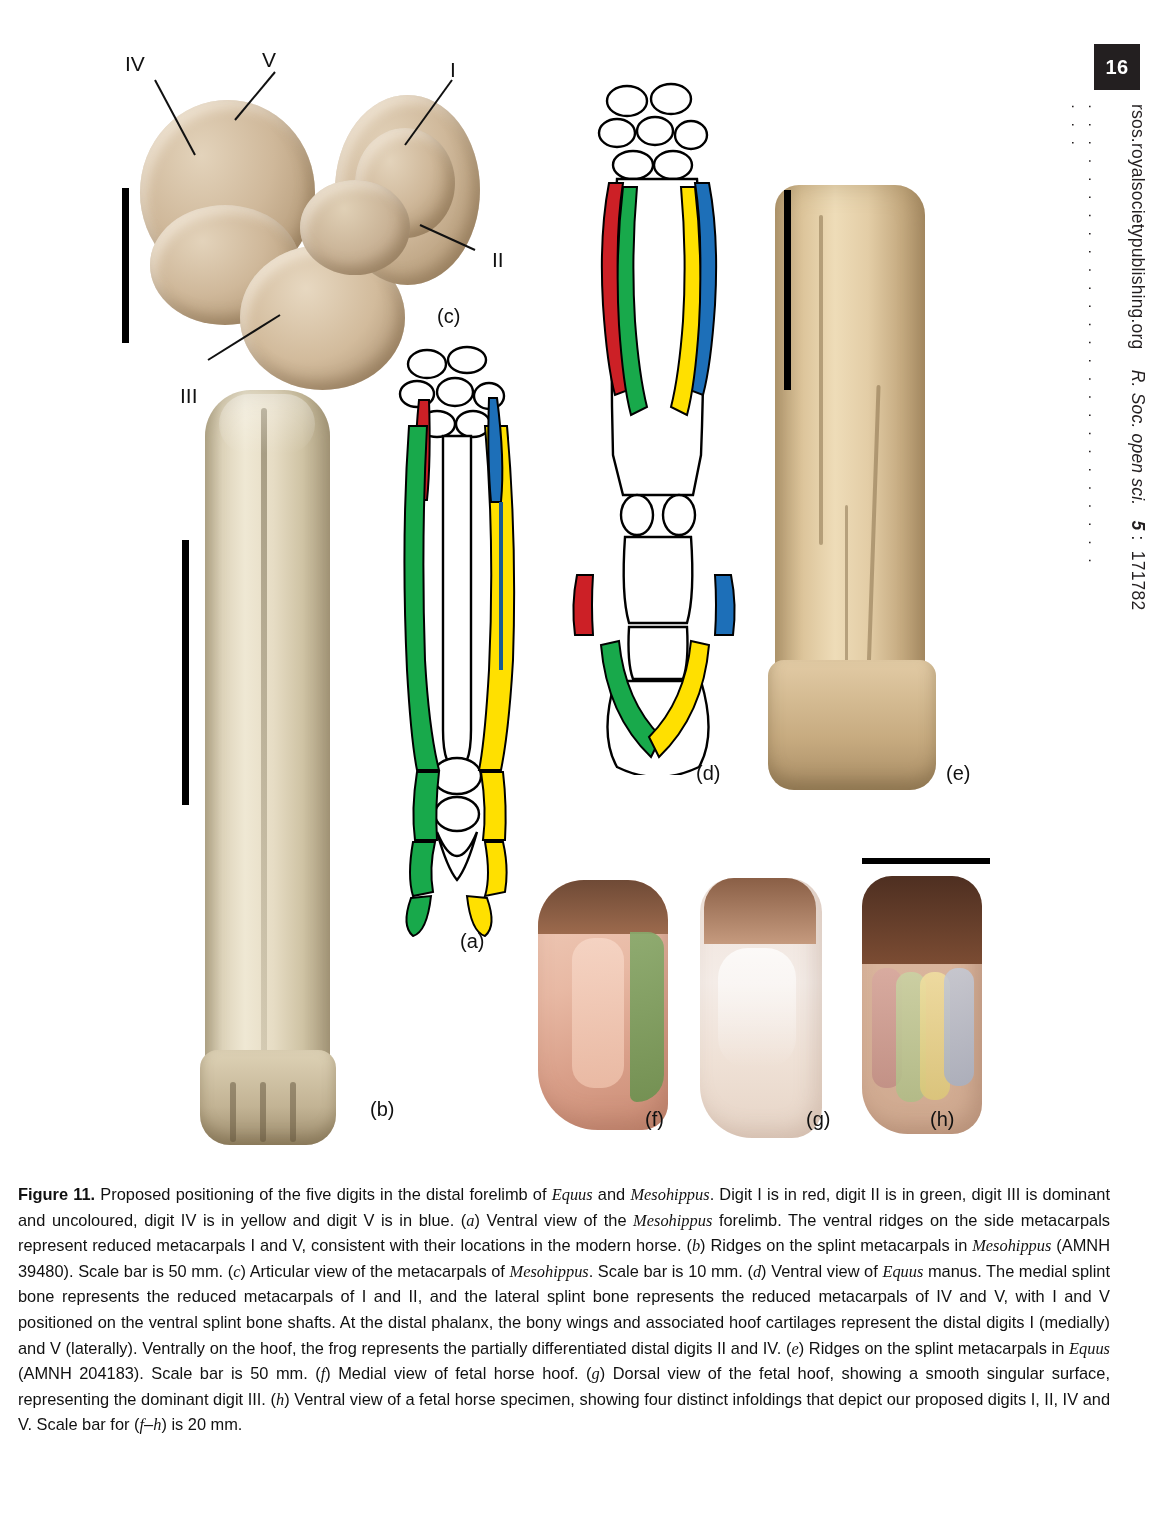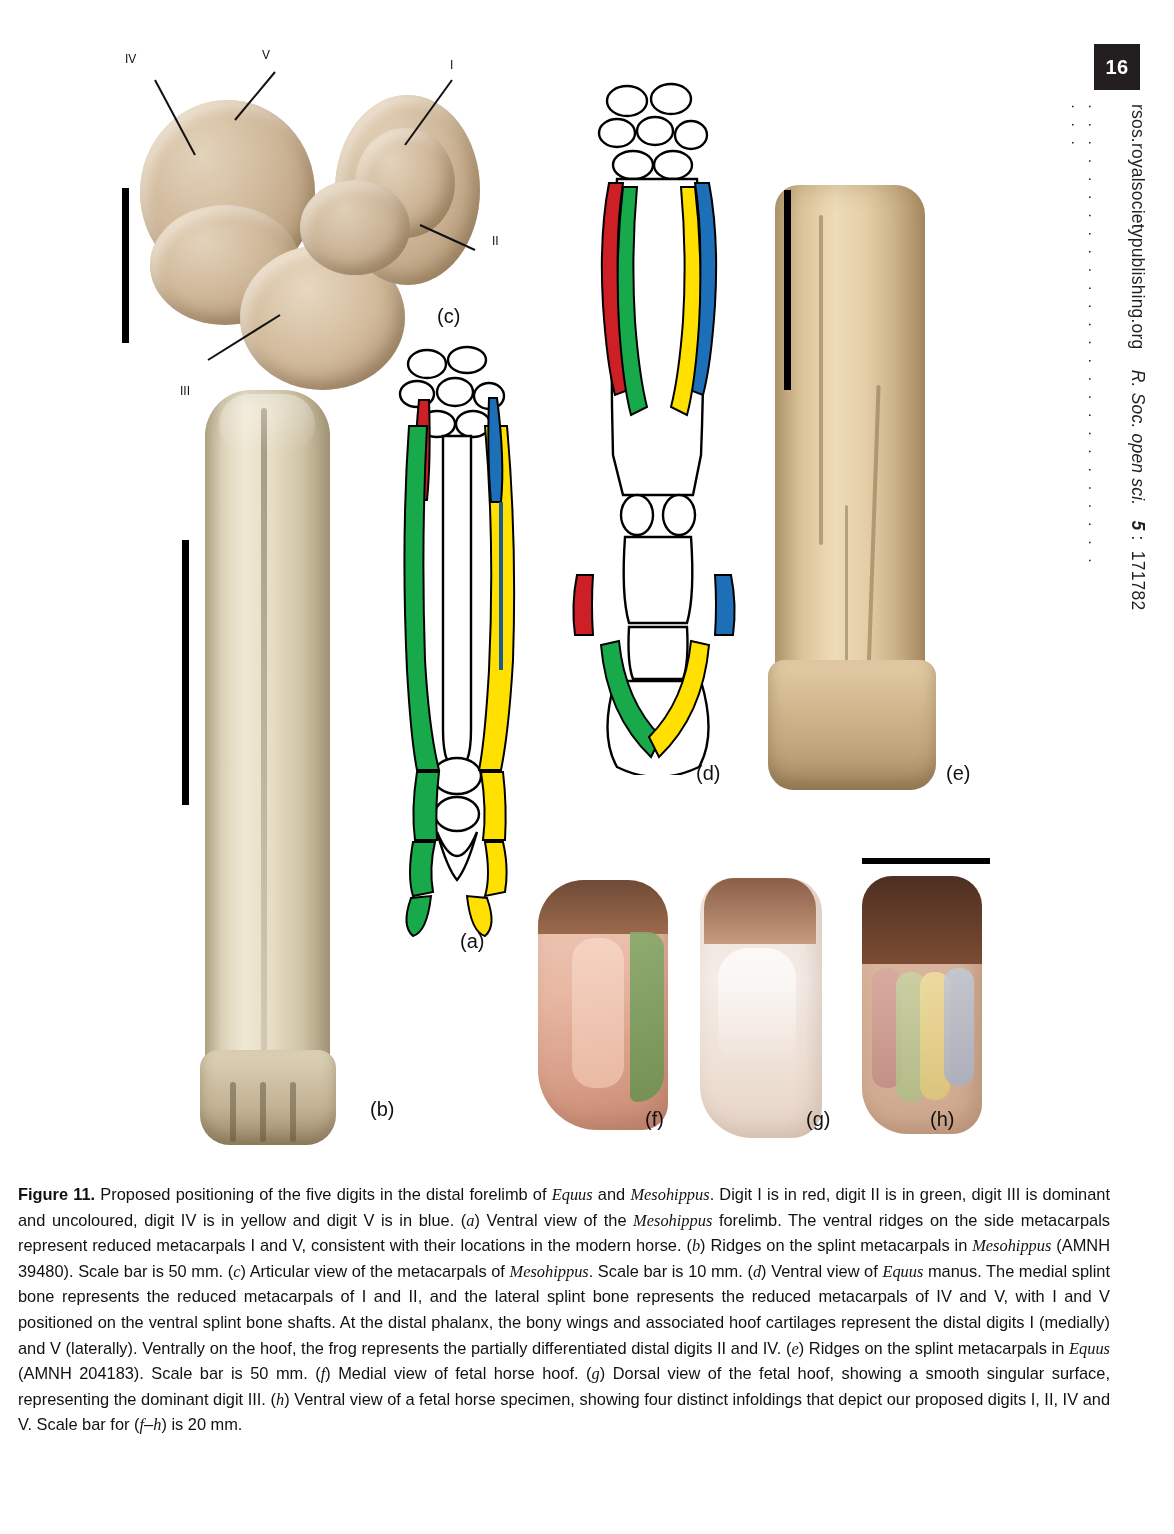"IV" .lbl { font-size: 12px -> 21px }
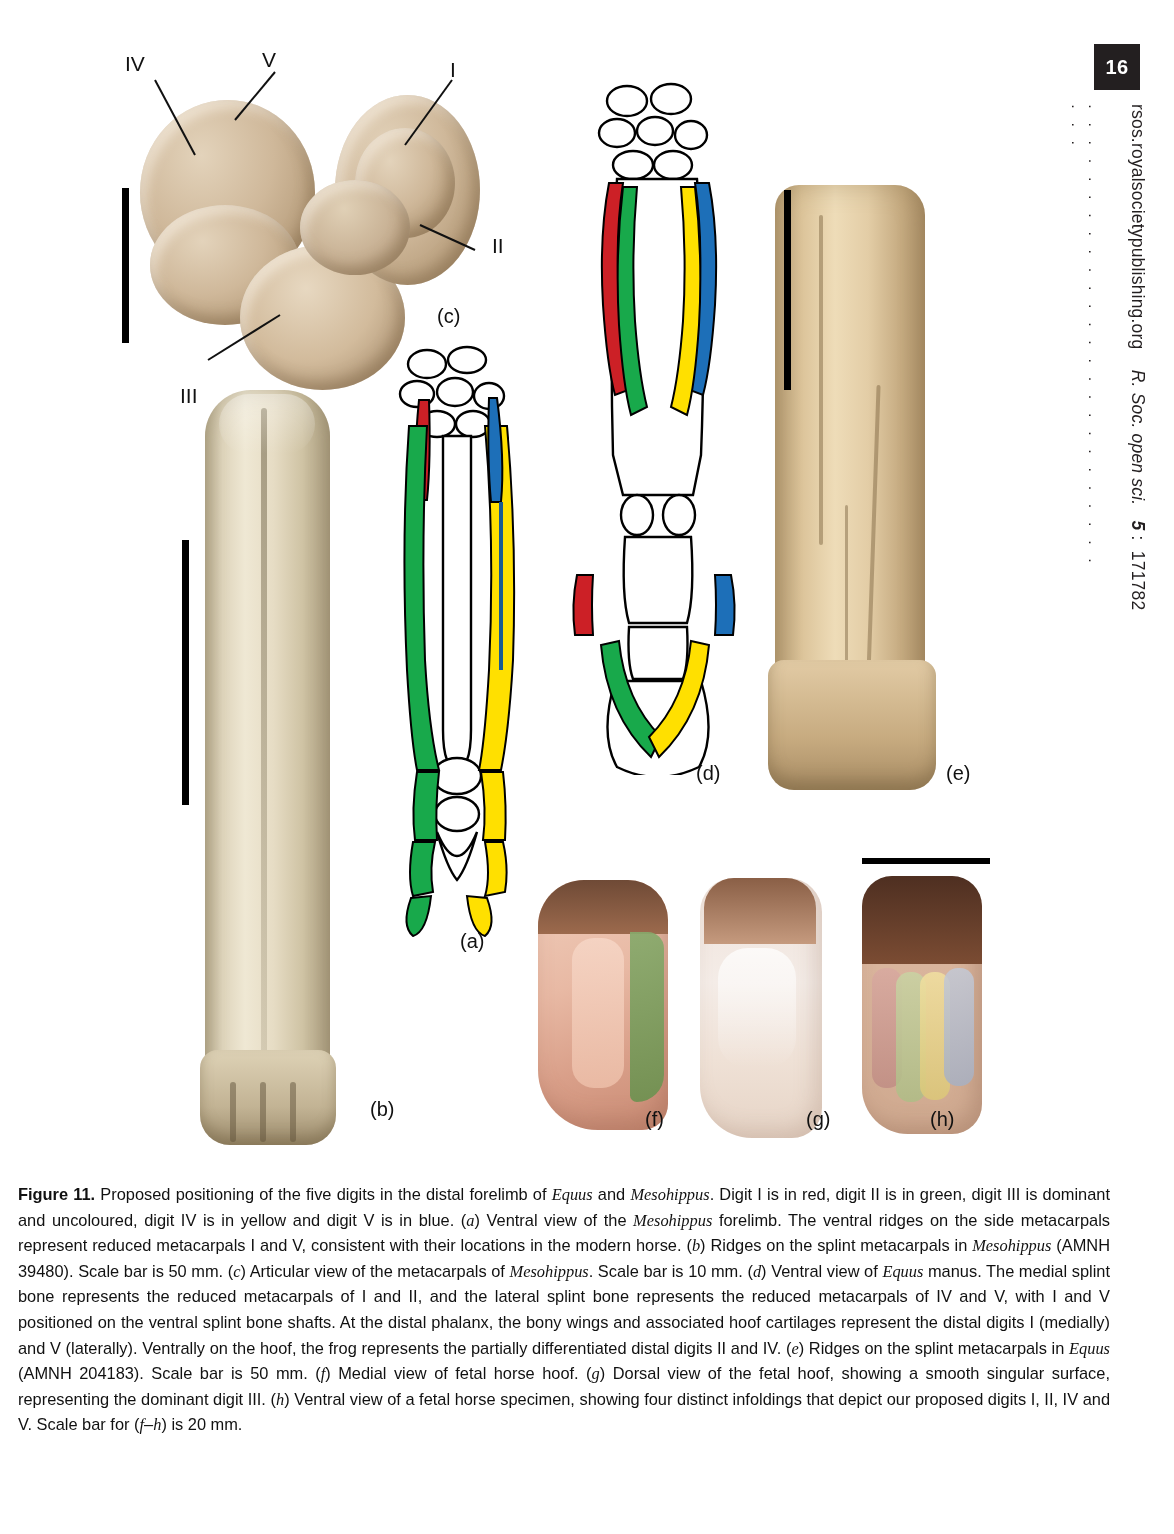"II" div.lbl { top: 234px -> 248px }
